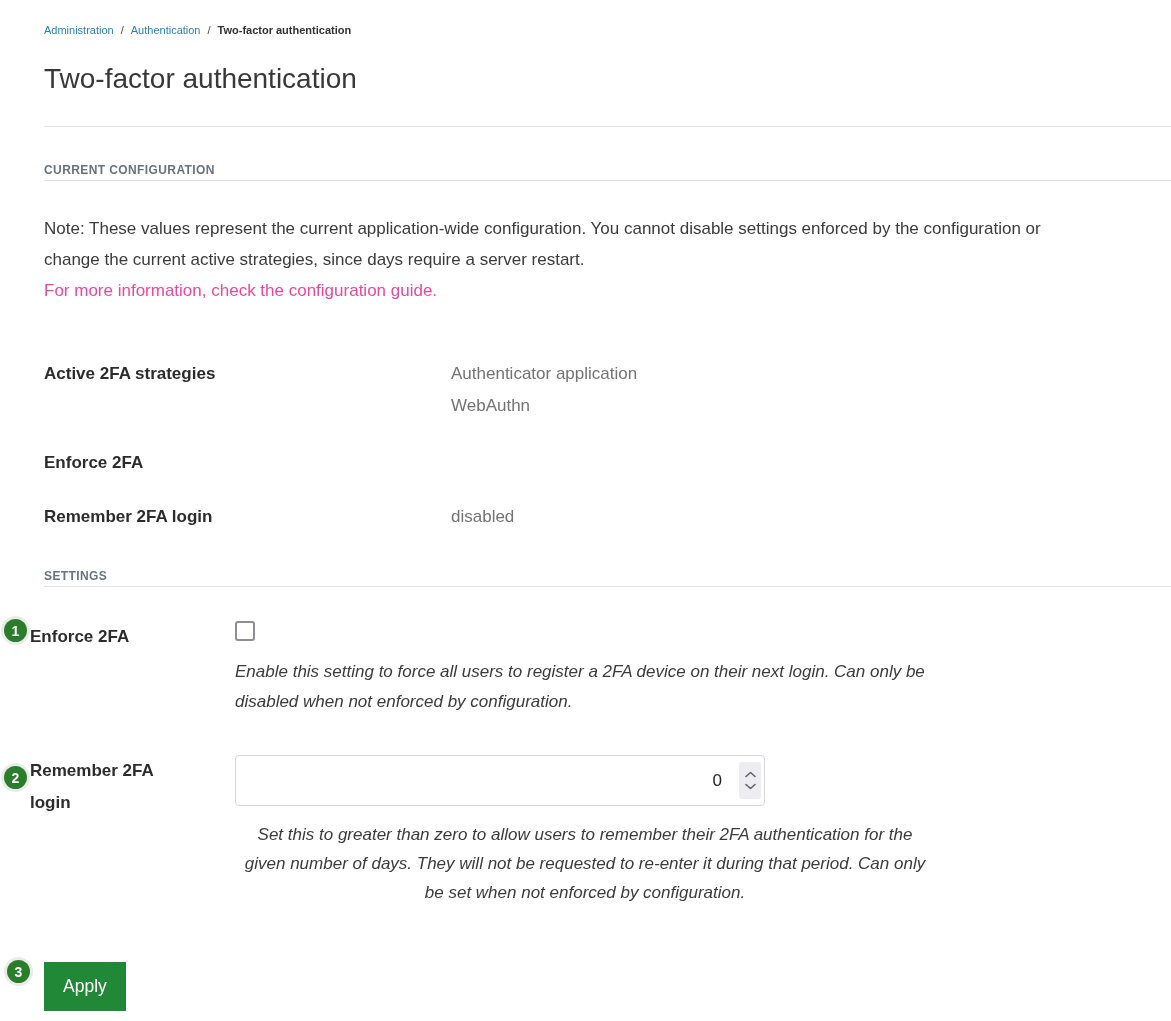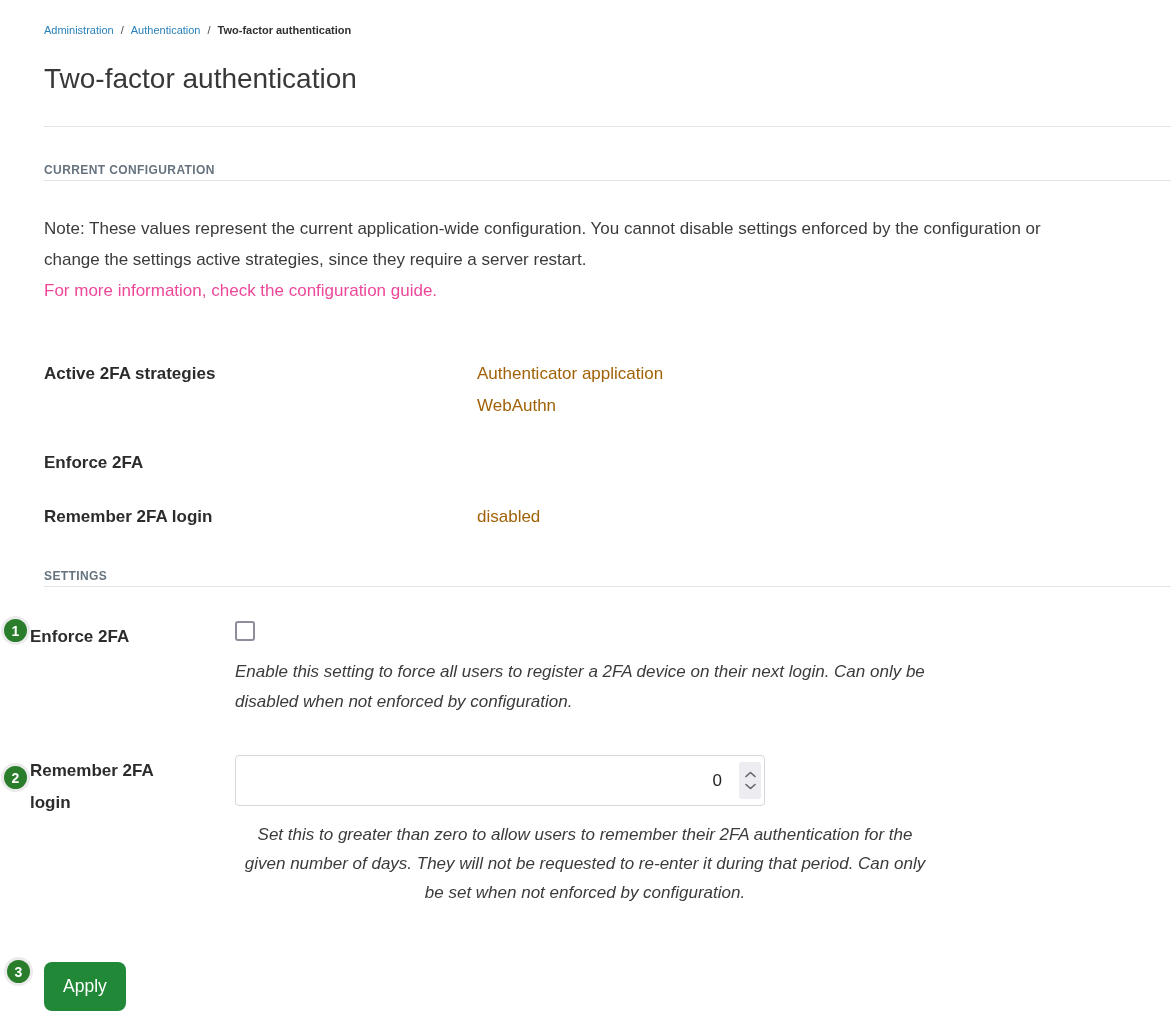"Note: These values represent the" p.note { text: settings active strategies, since they -> current active strategies, since days }
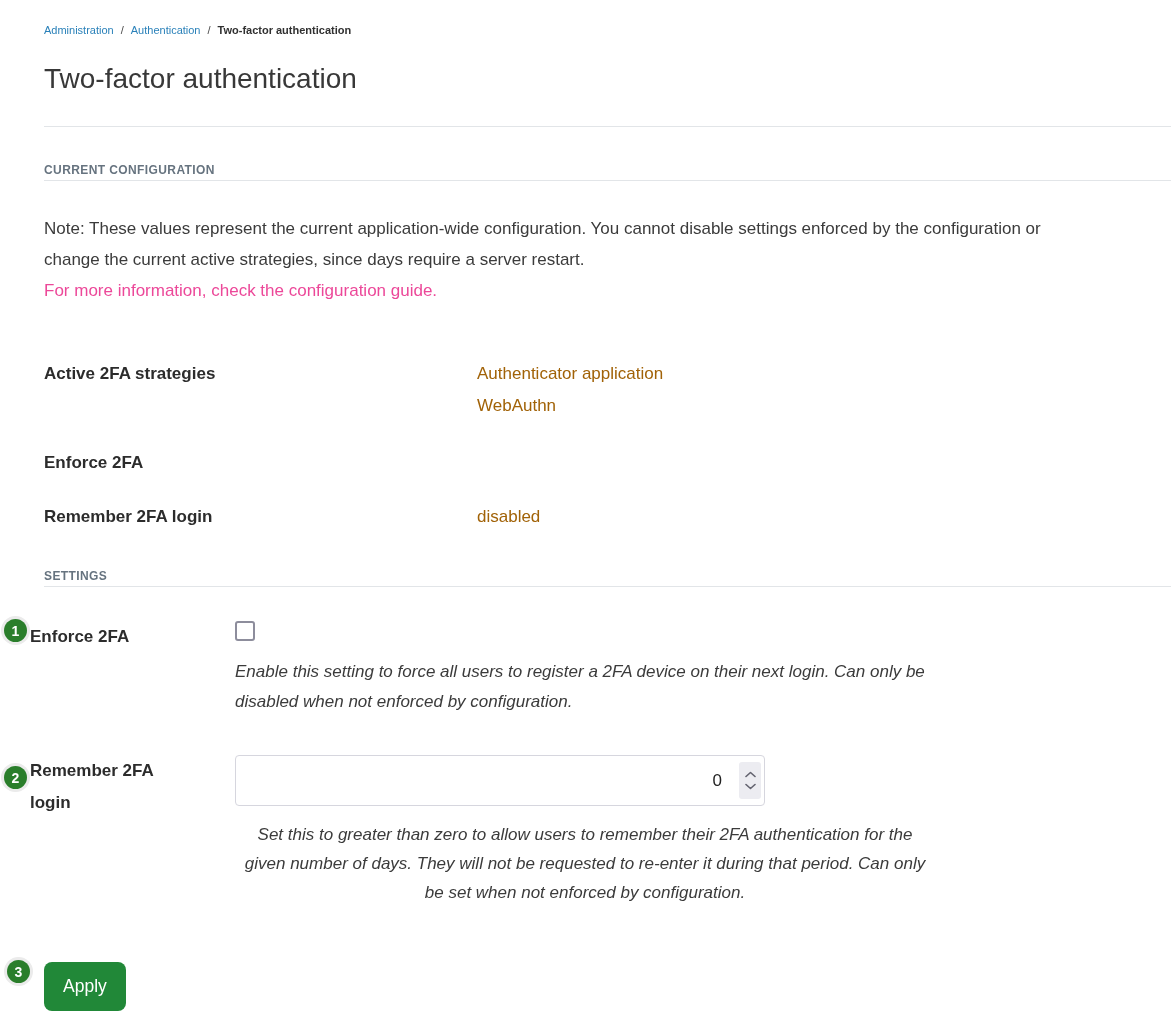"Authenticator application" .config-value { color: #a16207 -> #737373; margin-left: 26px -> none }
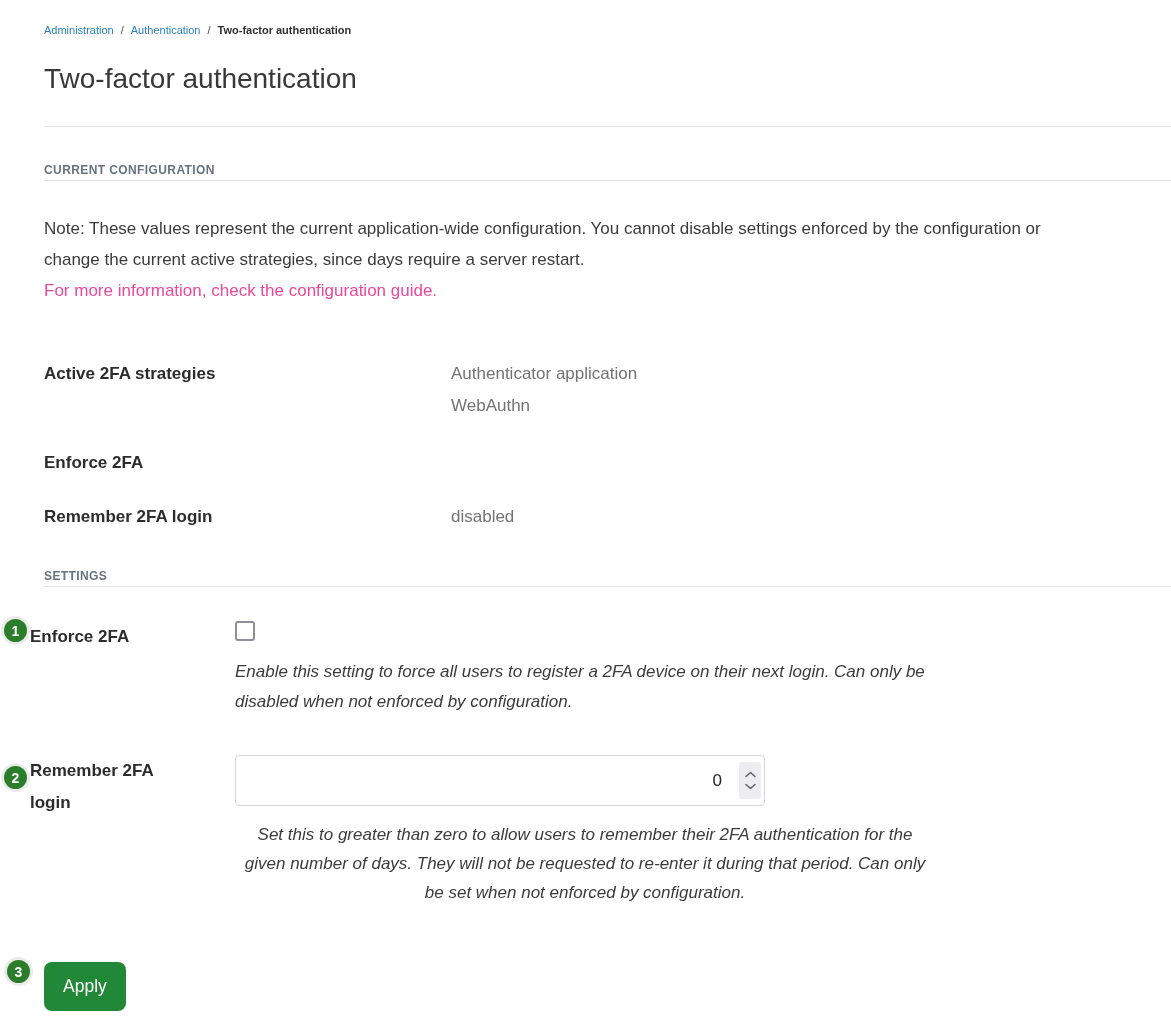"Apply" .apply-button { border-radius: 8px -> 0 }
